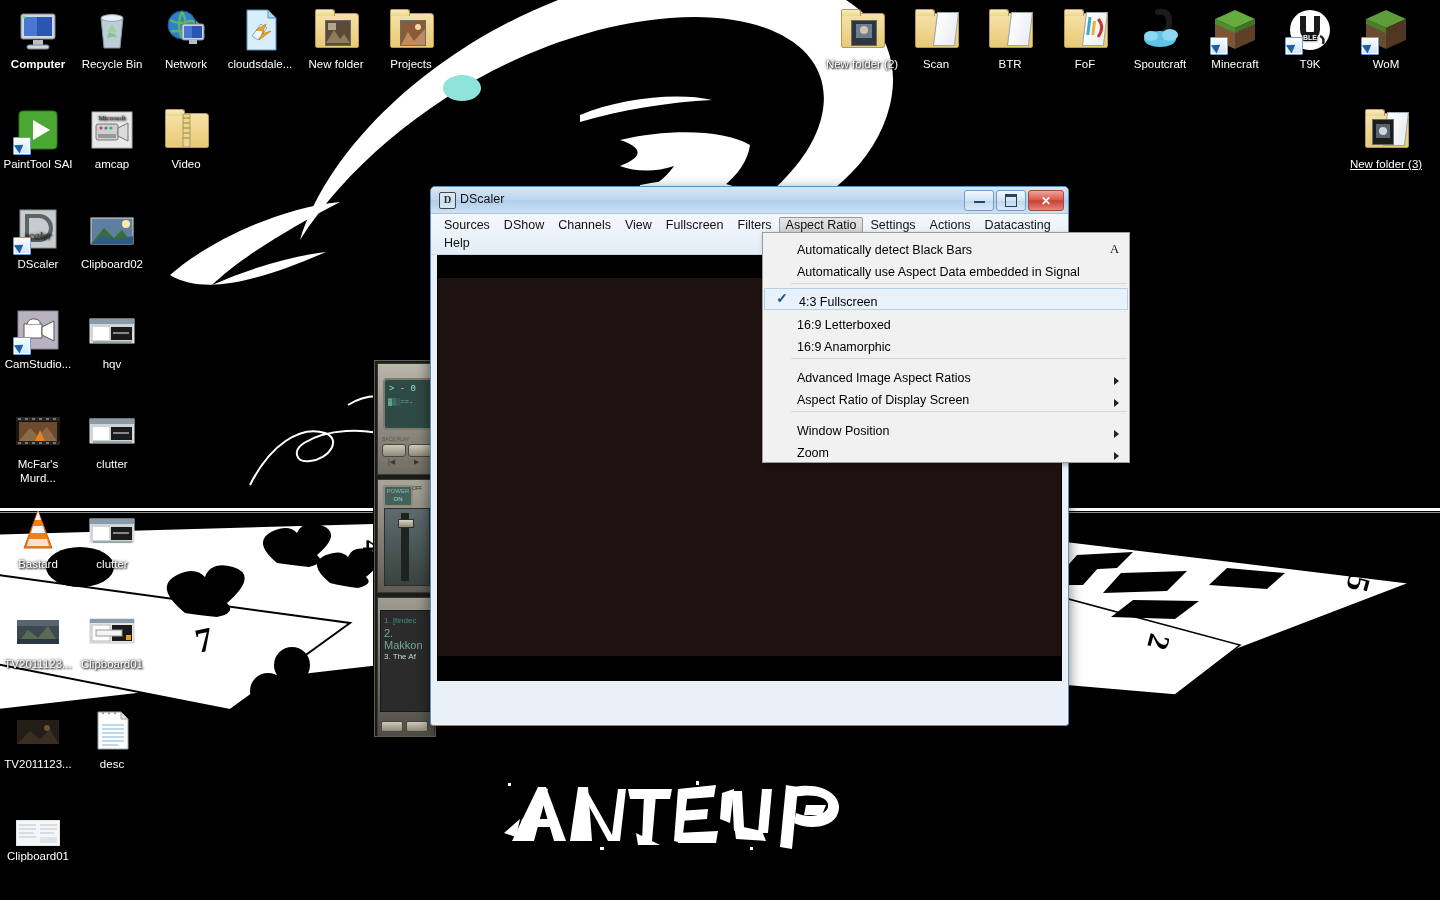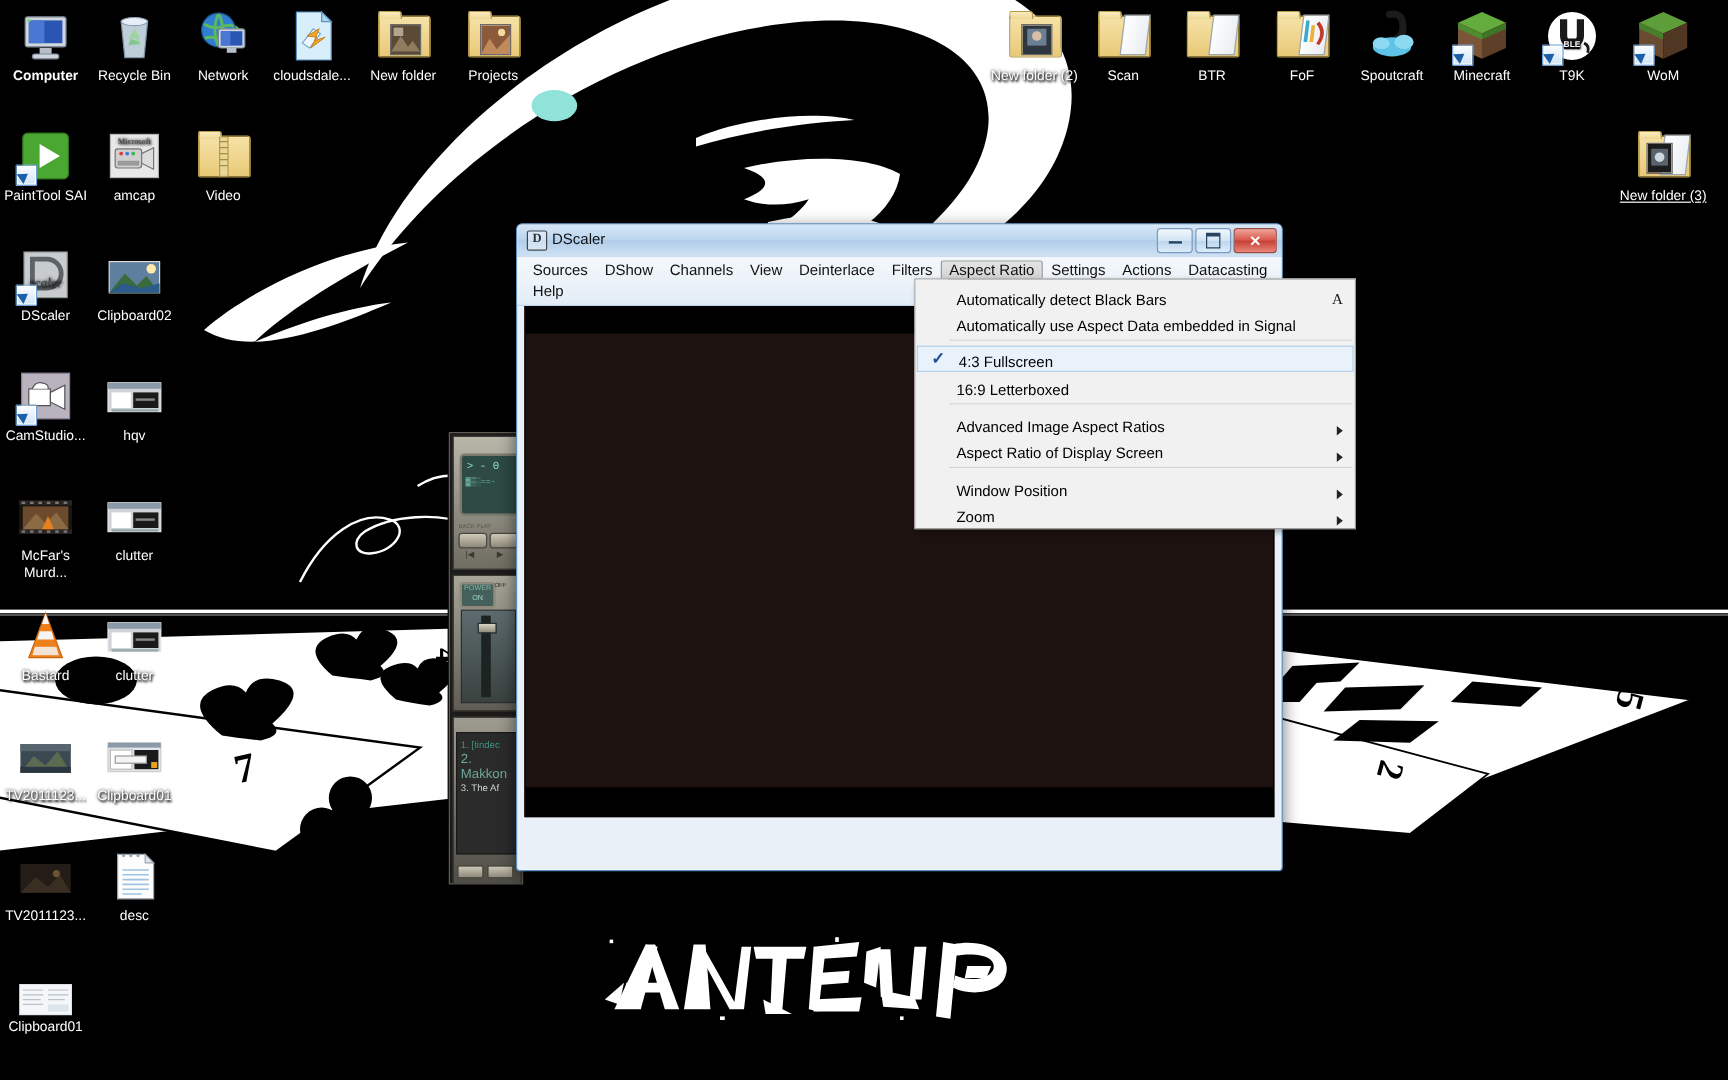"Deinterlace" div.mitem { text: Deinterlace -> Fullscreen }
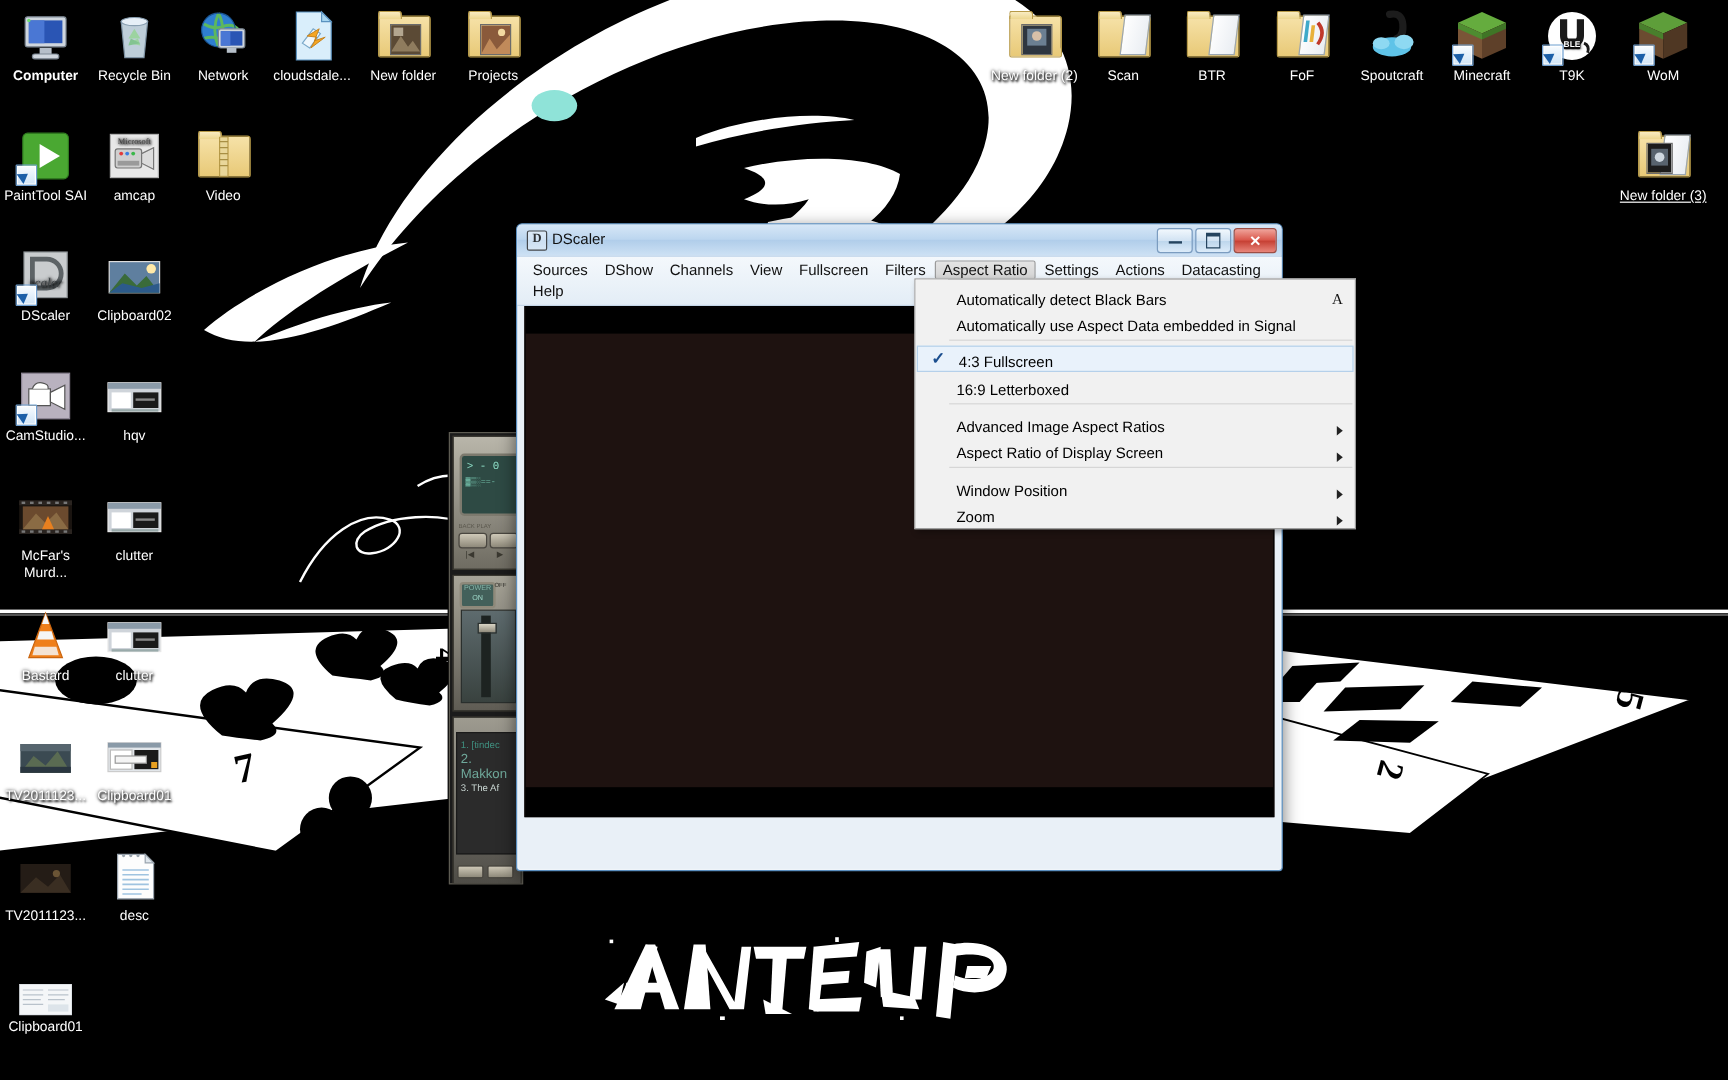"16:9 Anamorphic" div.mi { html: none -> <div> <span>16:9 Anamorphic</span> </div> }
